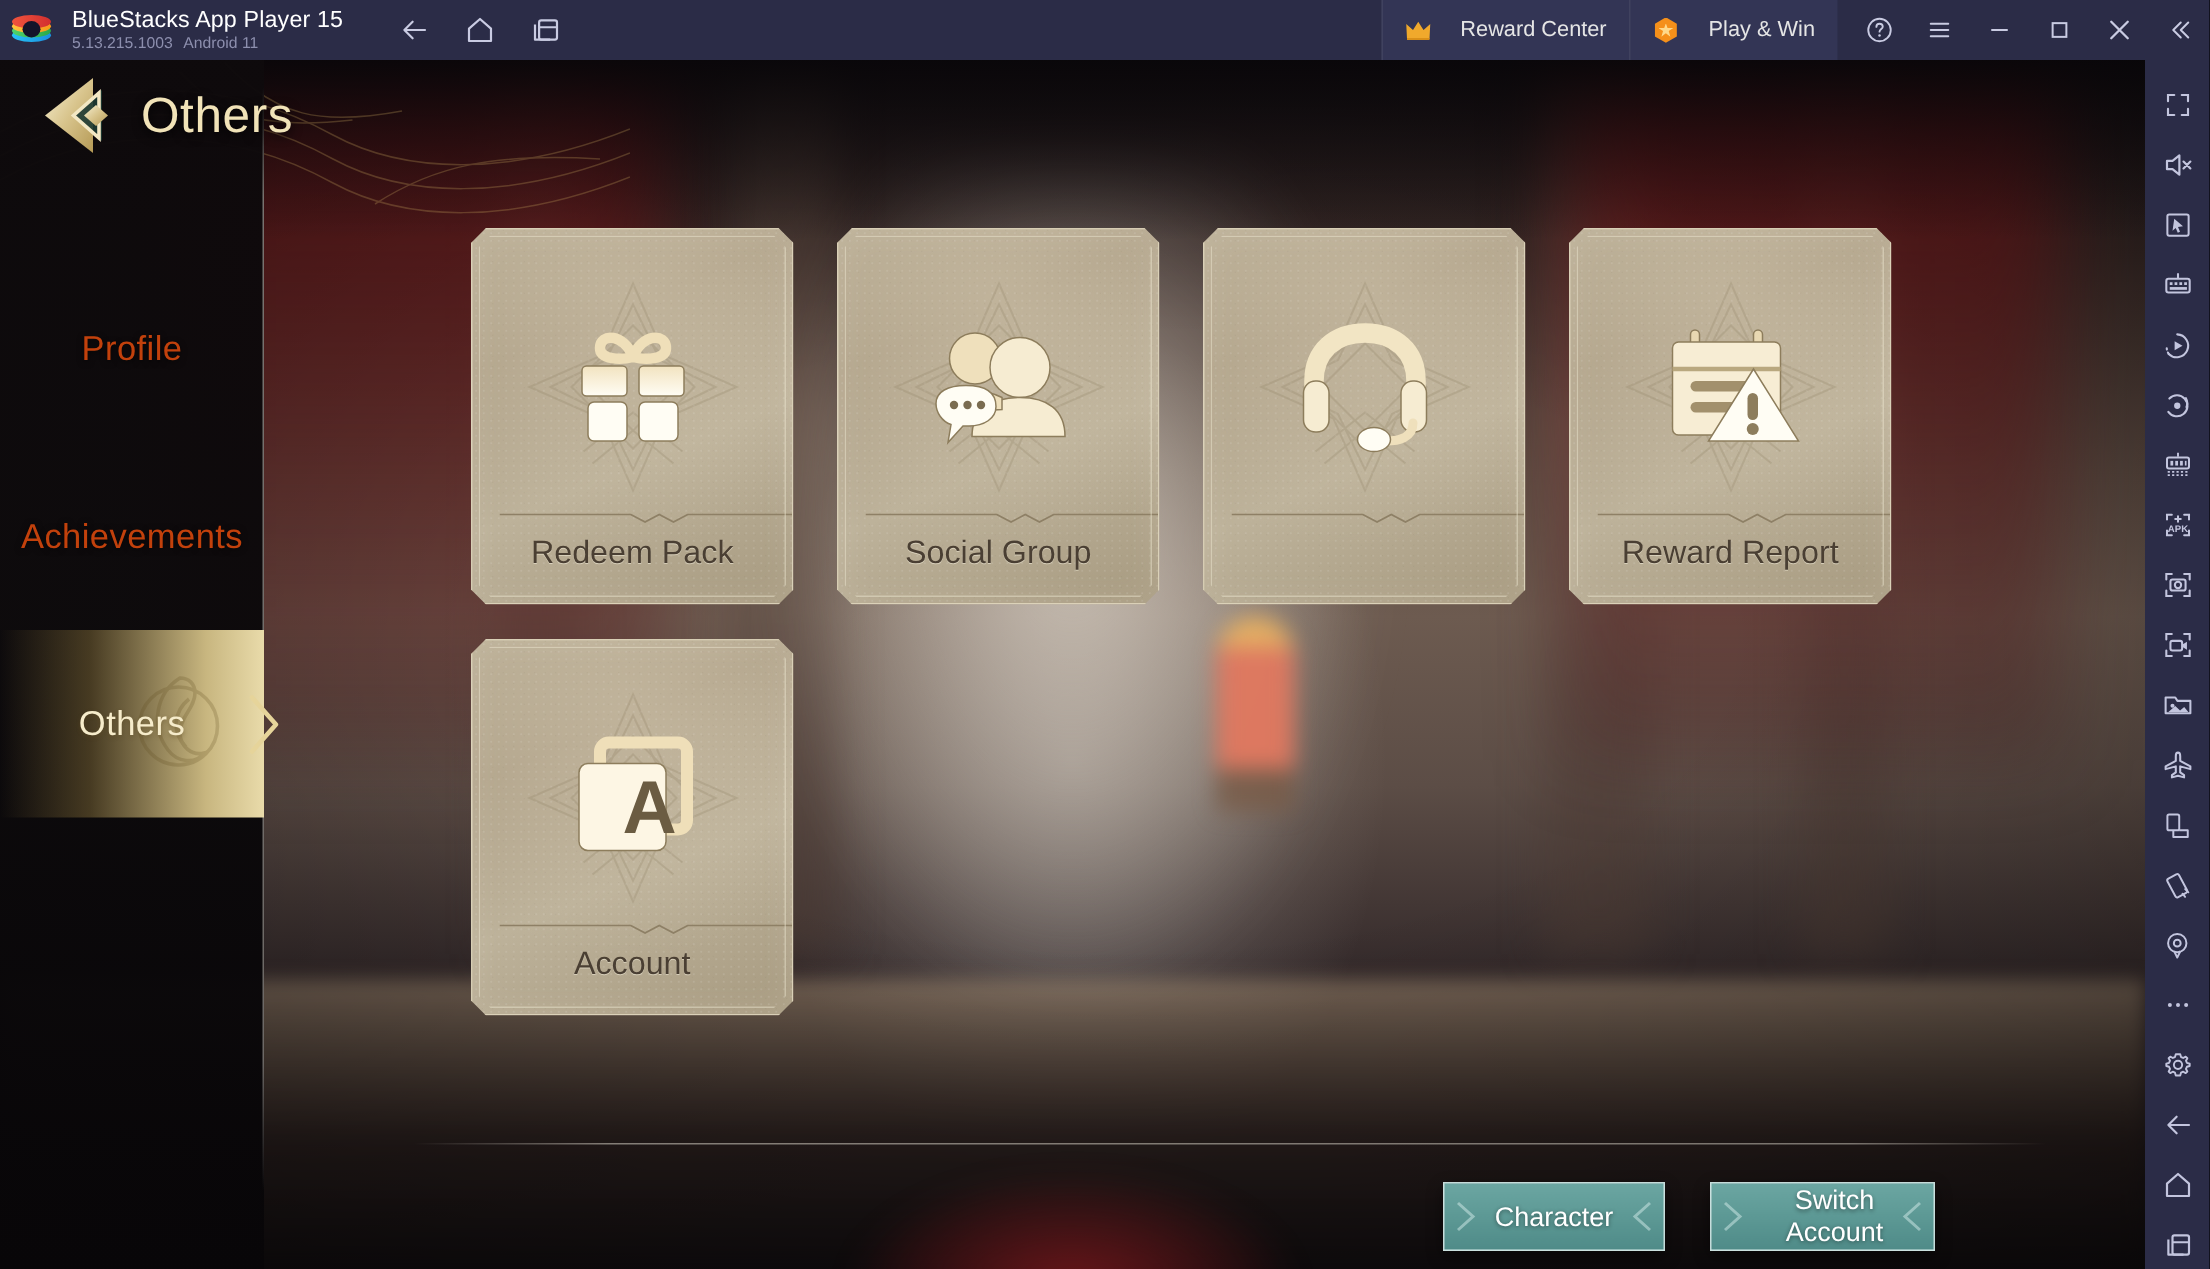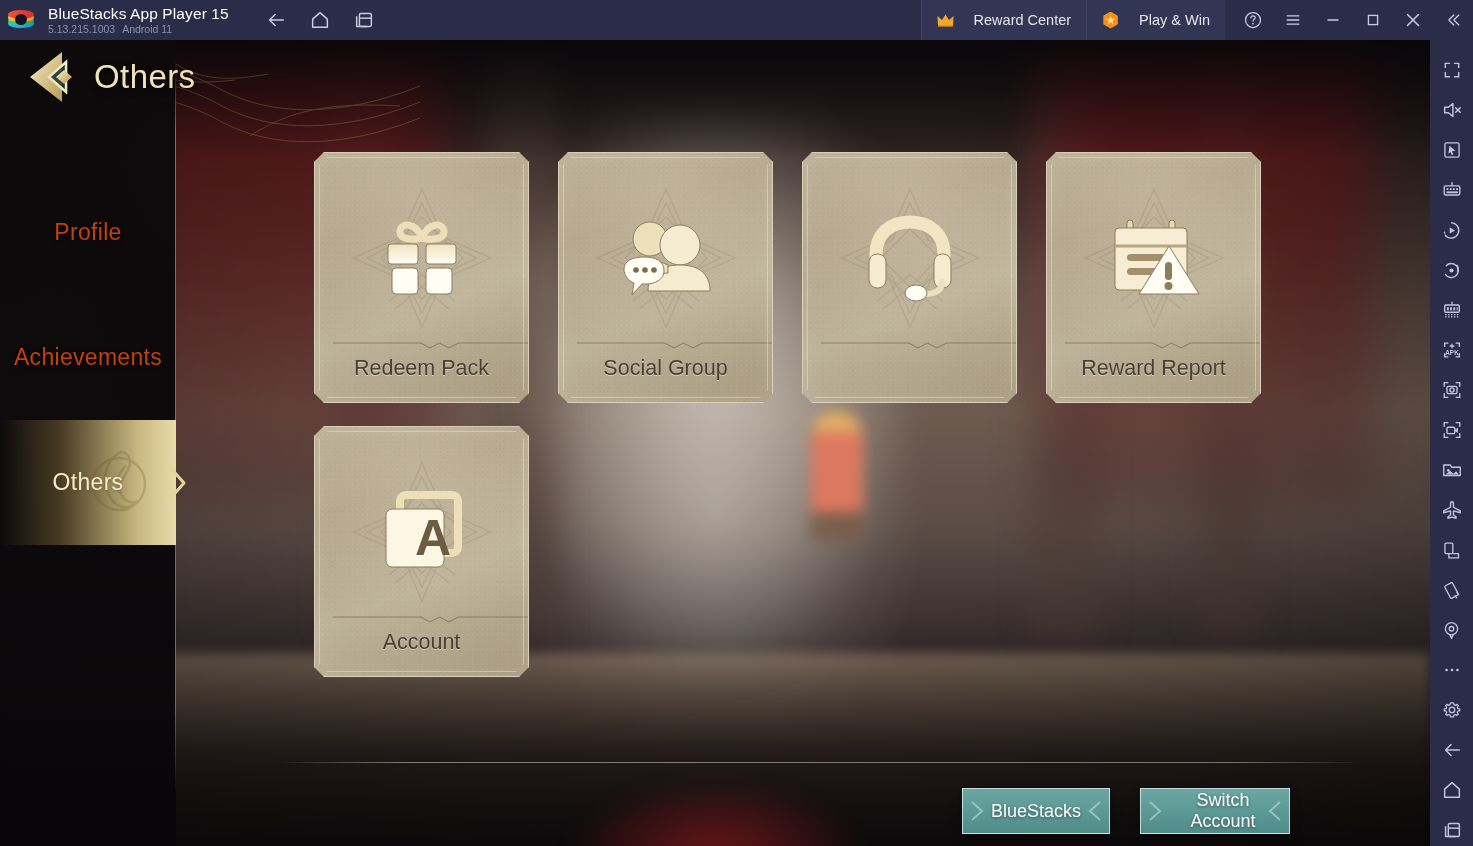"BlueStacks" span { text: BlueStacks -> Character }
